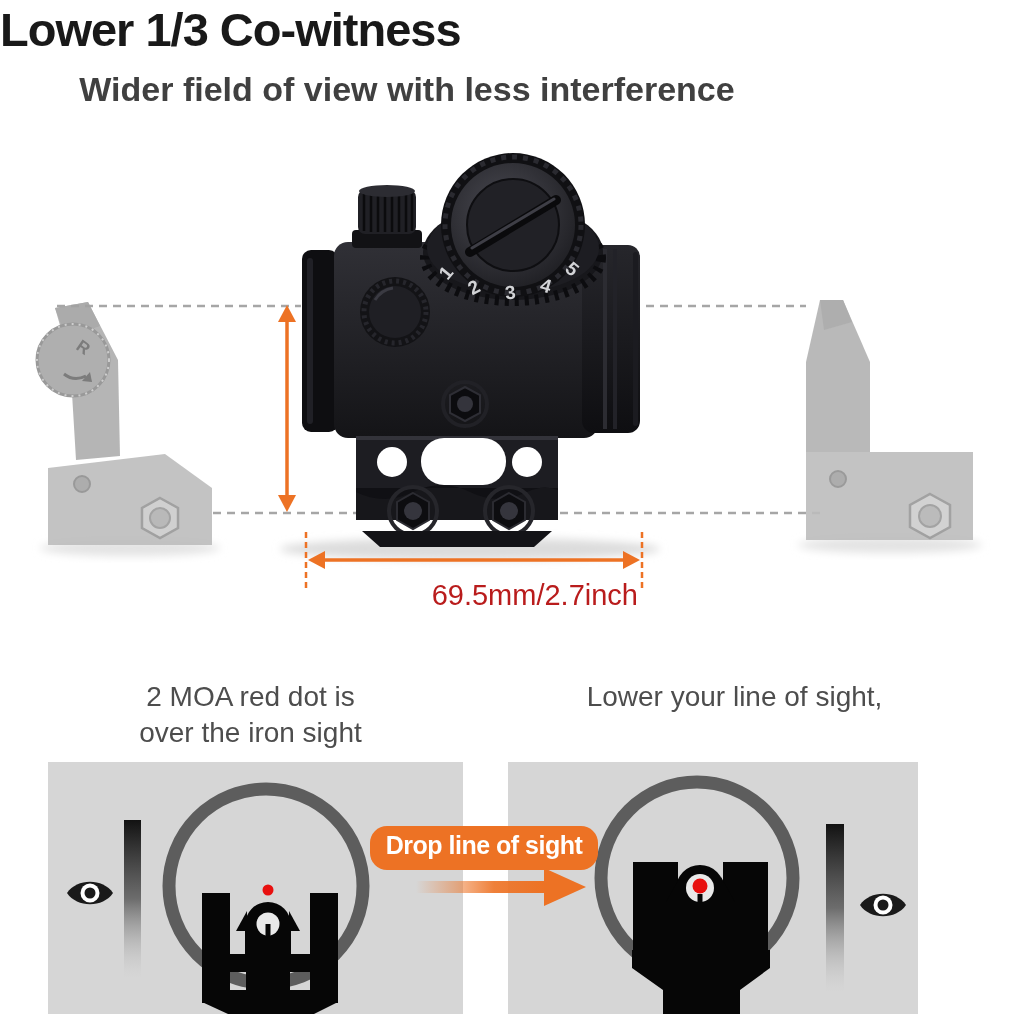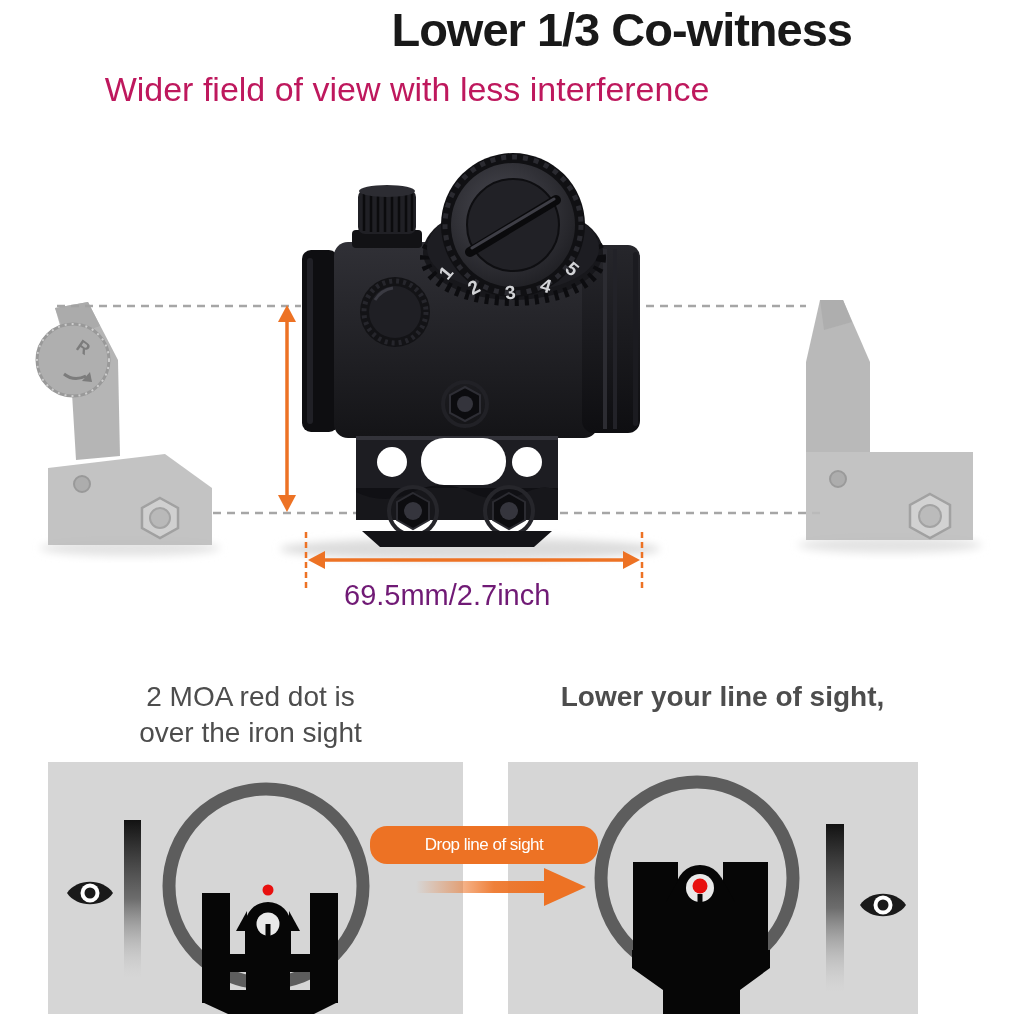"Lower 1/3 Co-witness" #title { text-align: right -> left }
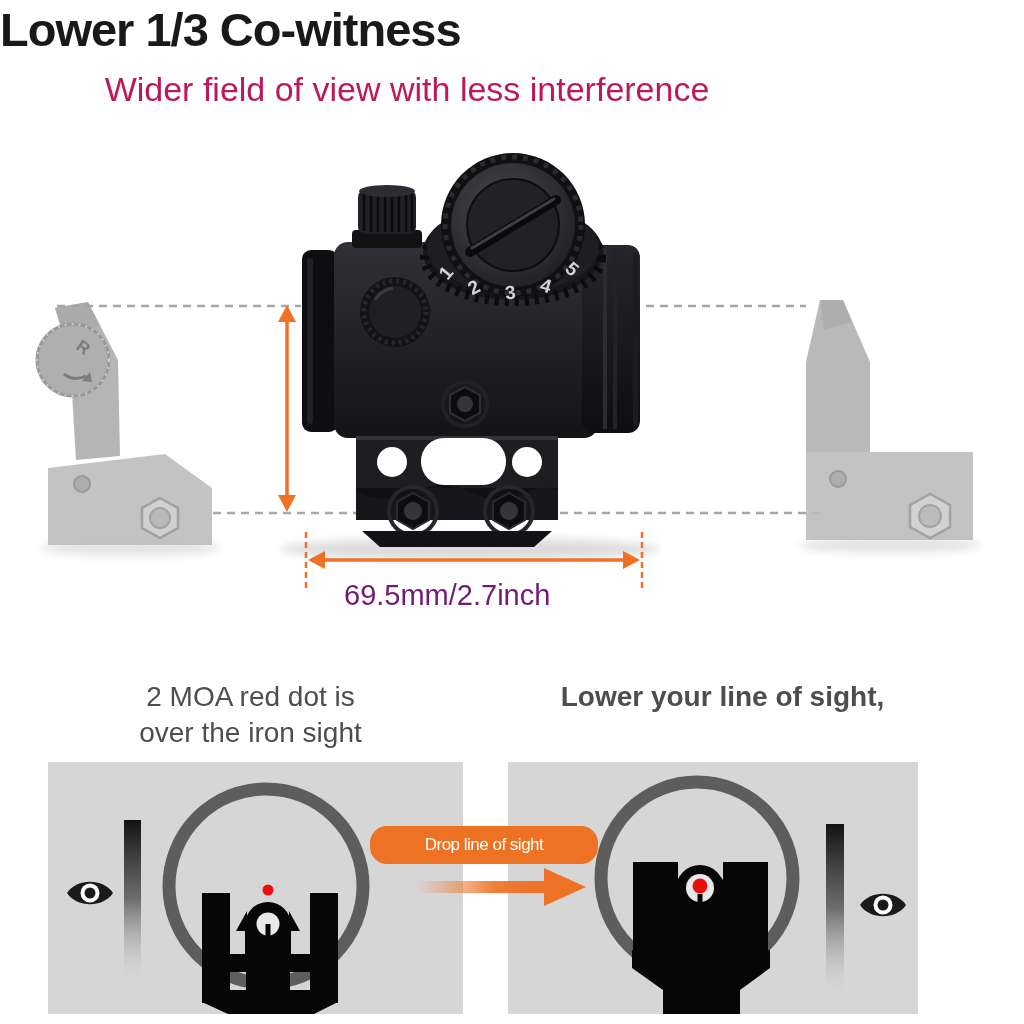"Wider field of view with" #subtitle { color: #be185d -> #404040; font-weight: 400 -> 700 }
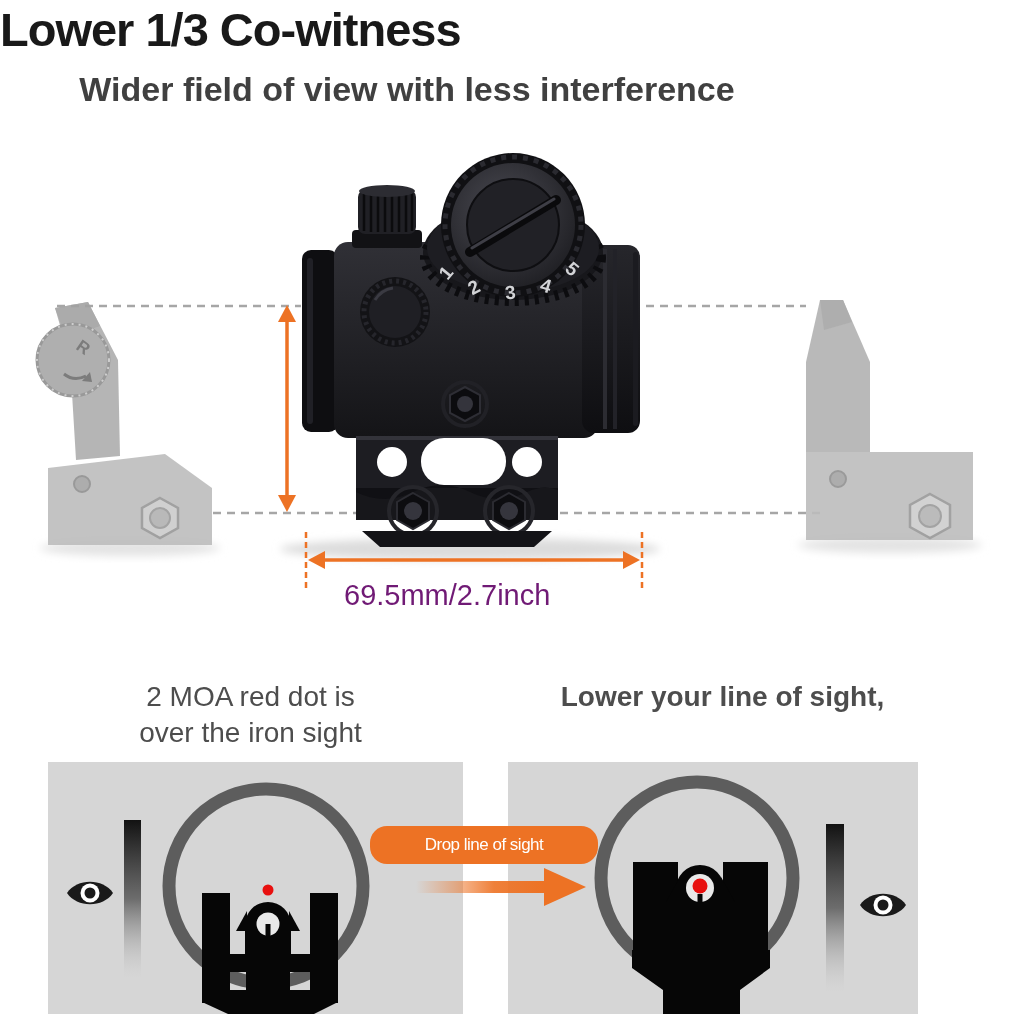"69.5mm/2.7inch" #width-label { color: #701a75 -> #b91c1c; left: 344px -> 328px; text-align: left -> right }
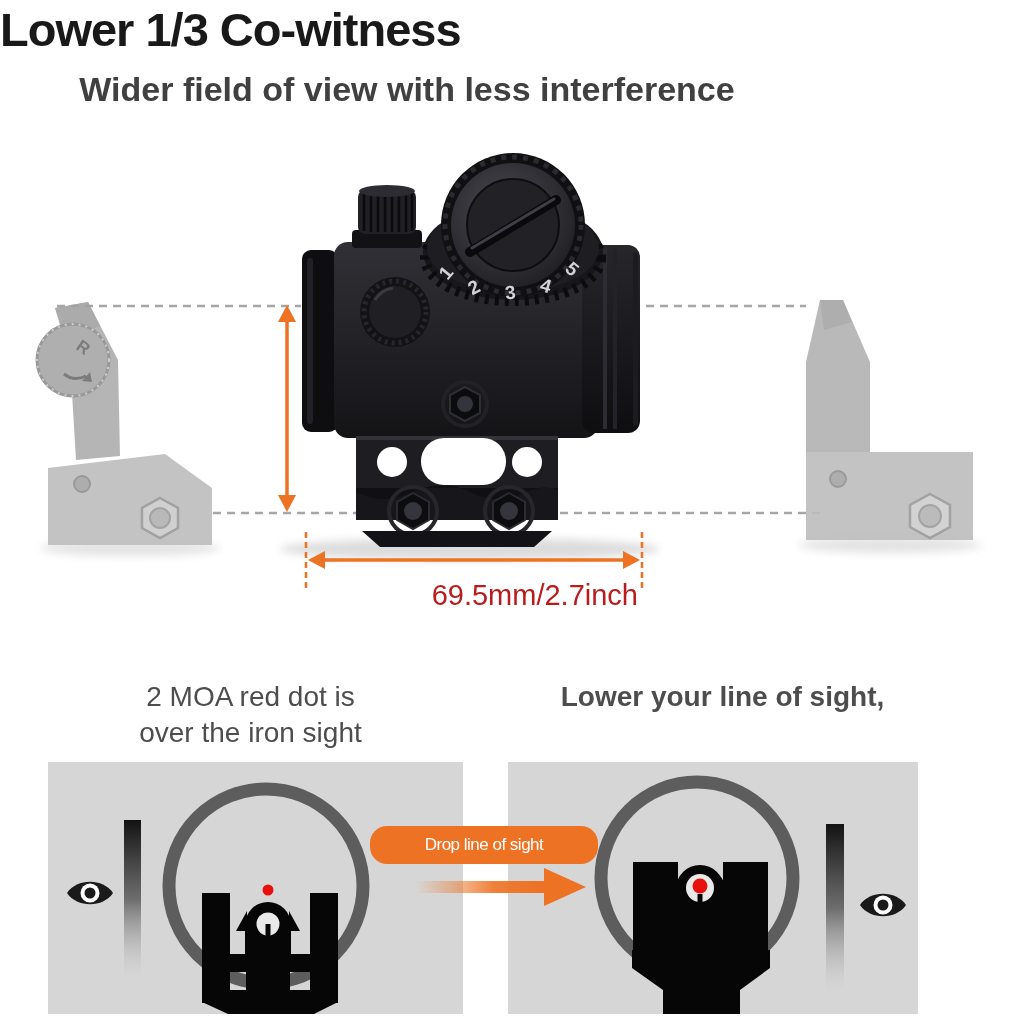"Lower your line of sight," #caption-right { font-weight: bold -> none; left: 505px -> 517px }
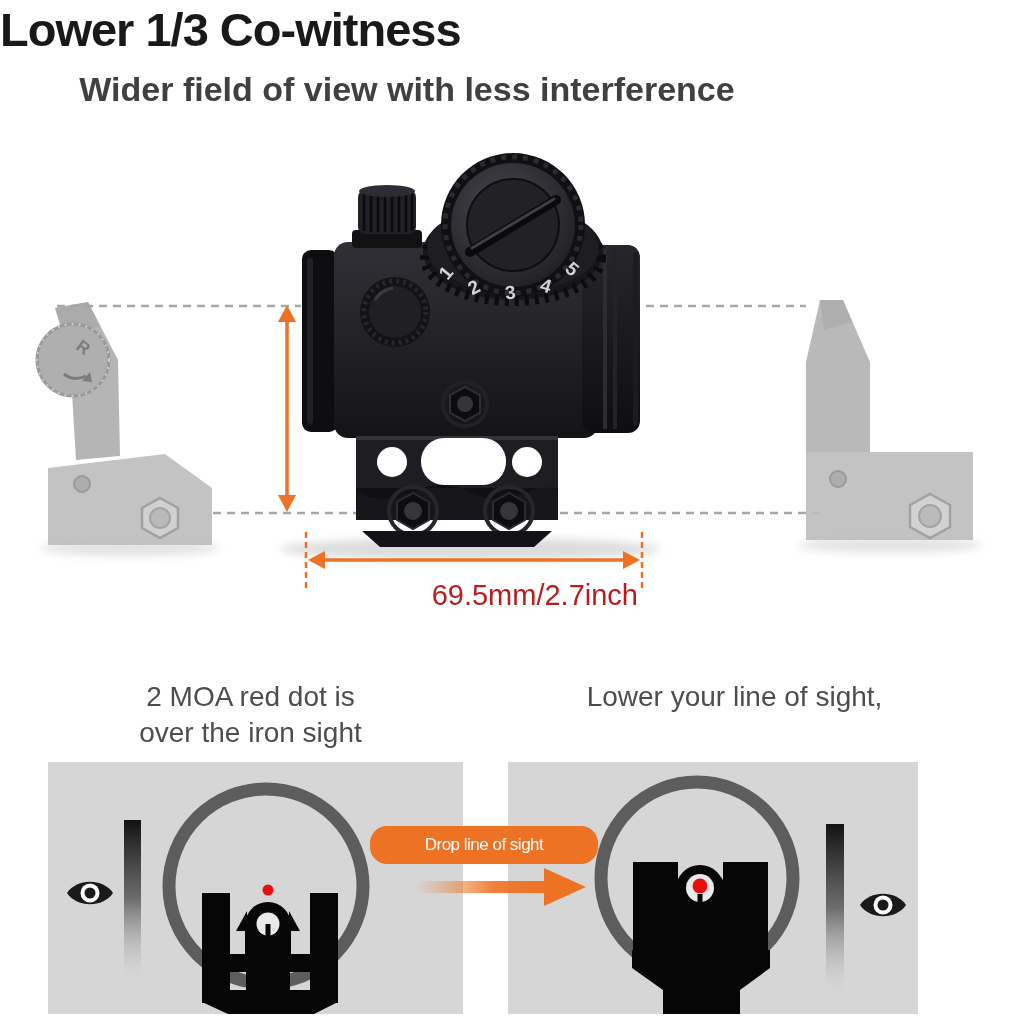"Drop line of sight" #drop-badge { font-size: 17px -> 25px; font-weight: 400 -> 700; height: 38px -> 44px }
